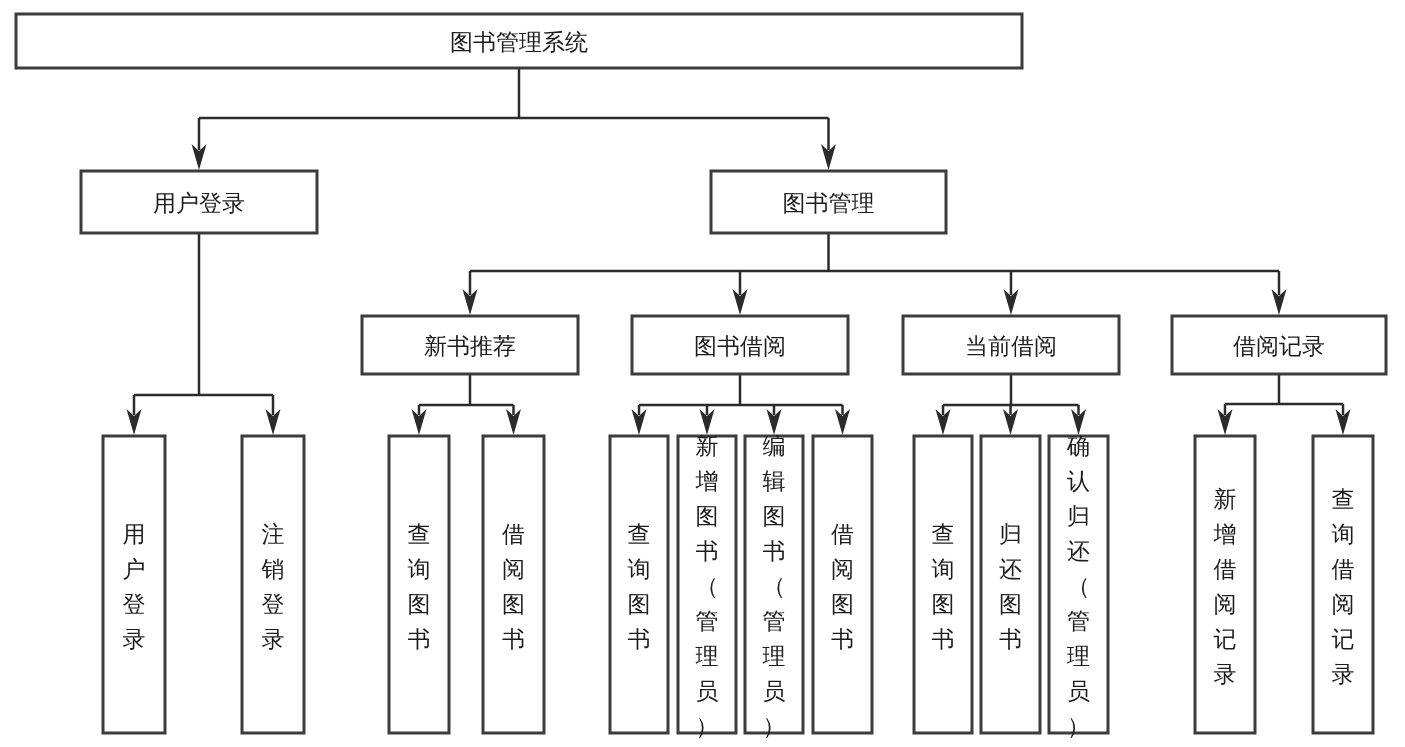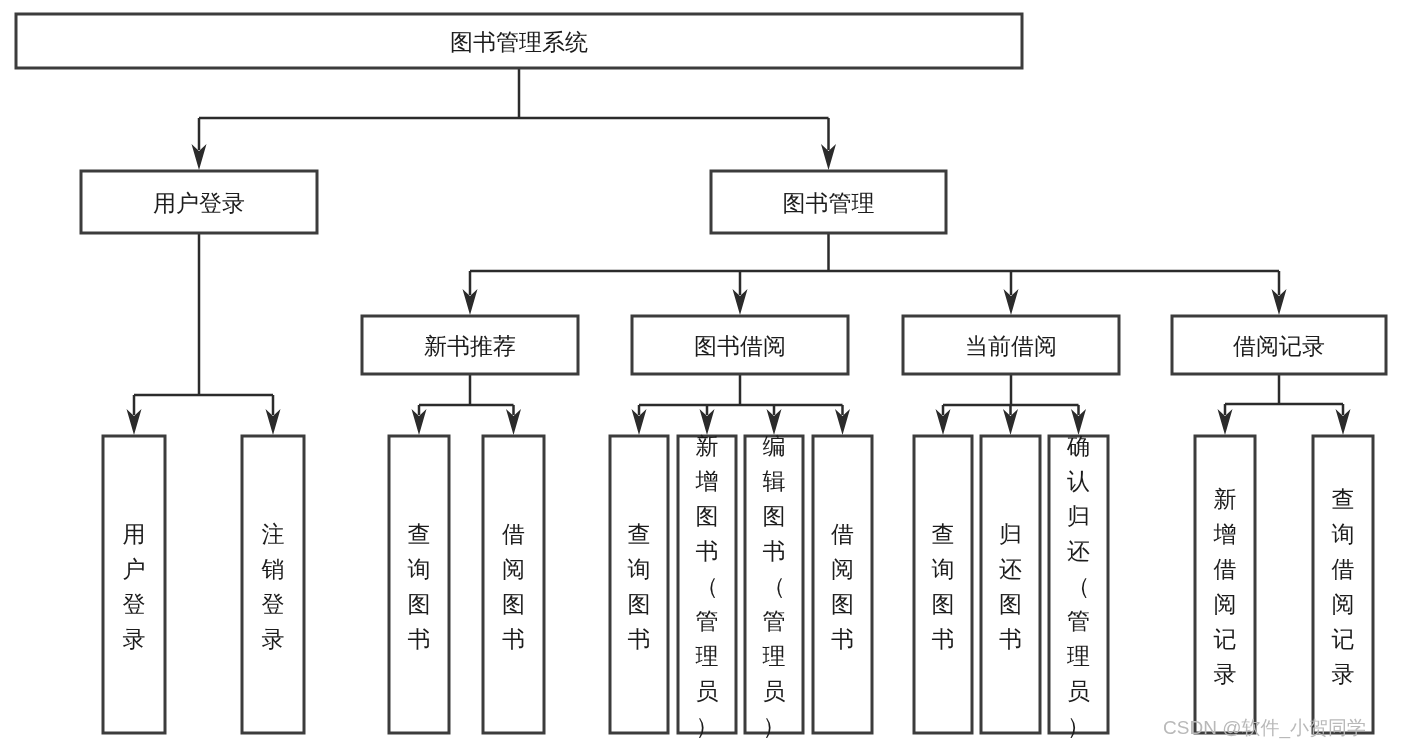"CSDN @软件_小贺同学" div.watermark { html: <div>CSDN @软件_小贺同学</div> -> none }
